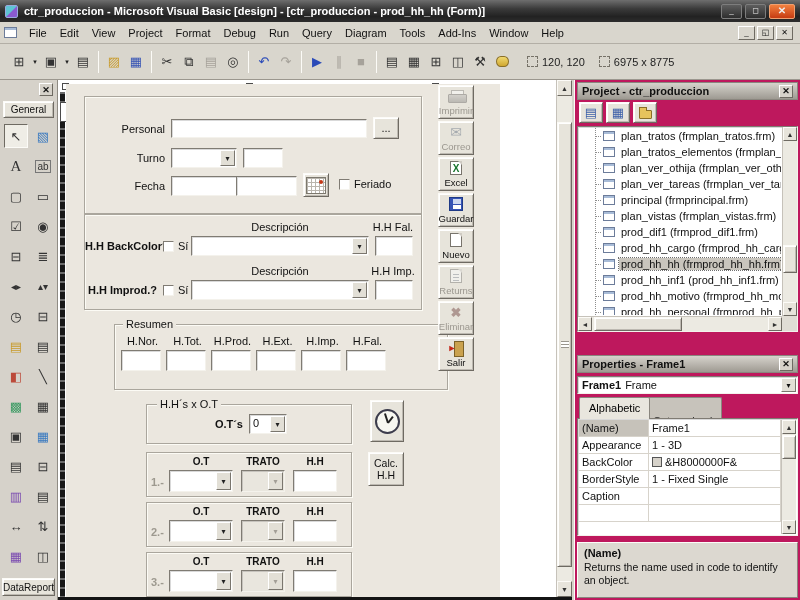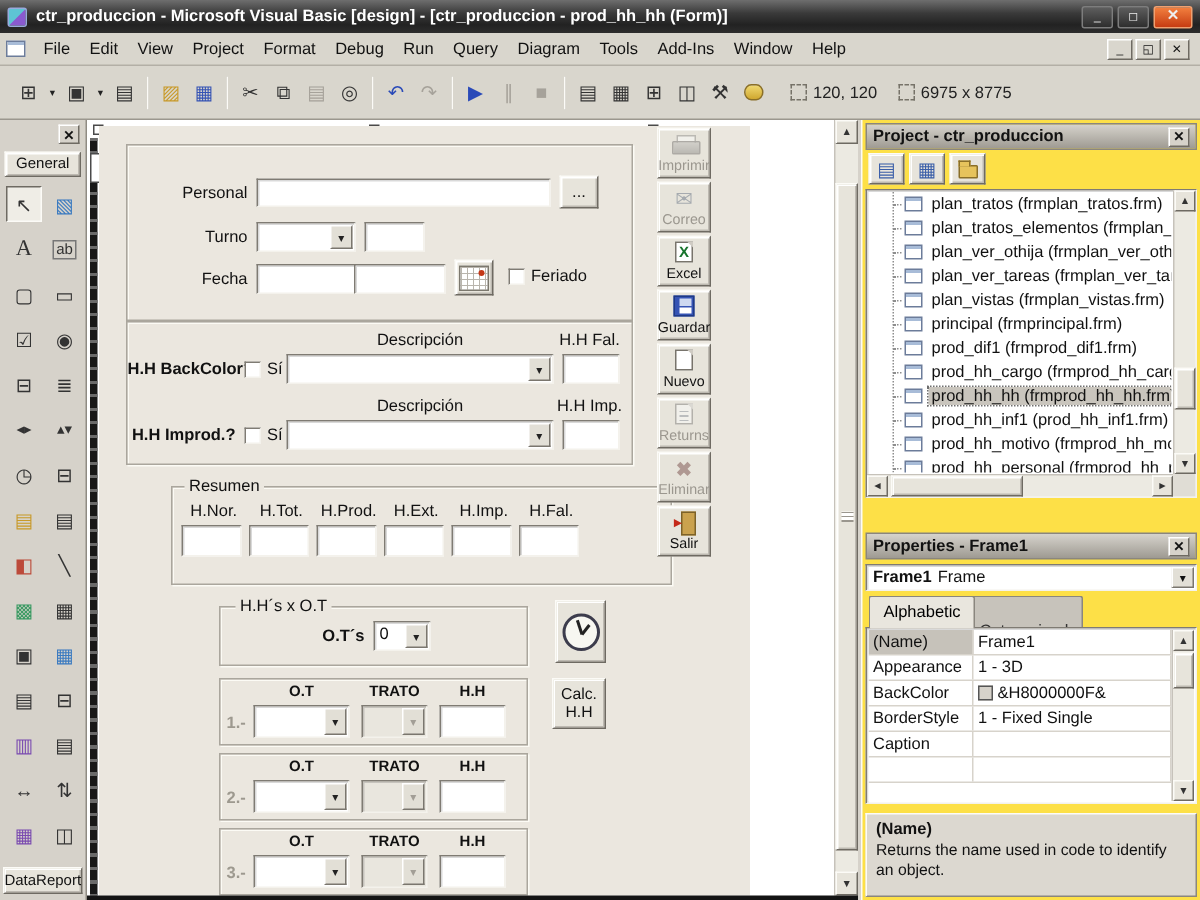"Project - ctr_produccion" .rightpanels { background: #fde047 -> #be185d }
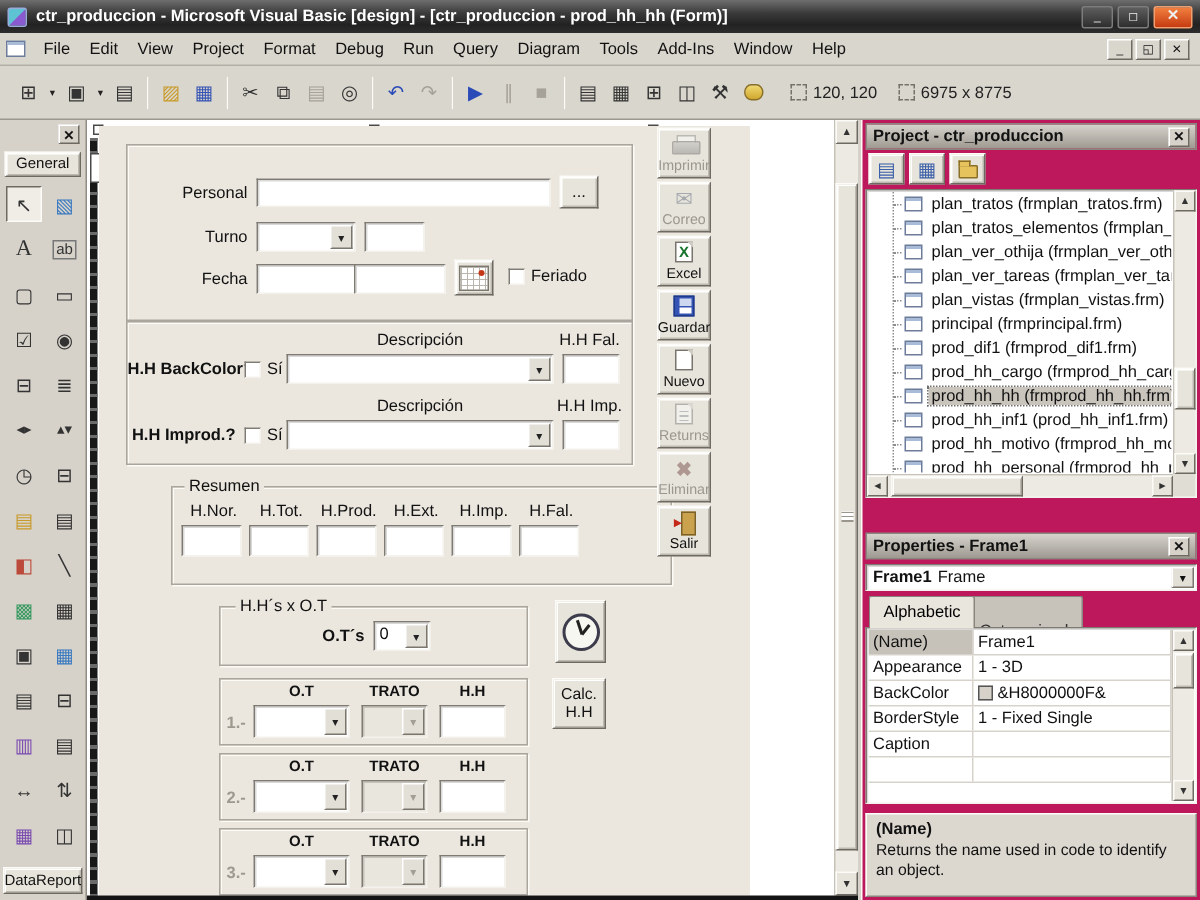"plan_vistas (frmplan_vistas.frm)" div.trow { order: before "principal (frmprincipal.frm)" -> after "principal (frmprincipal.frm)" }
